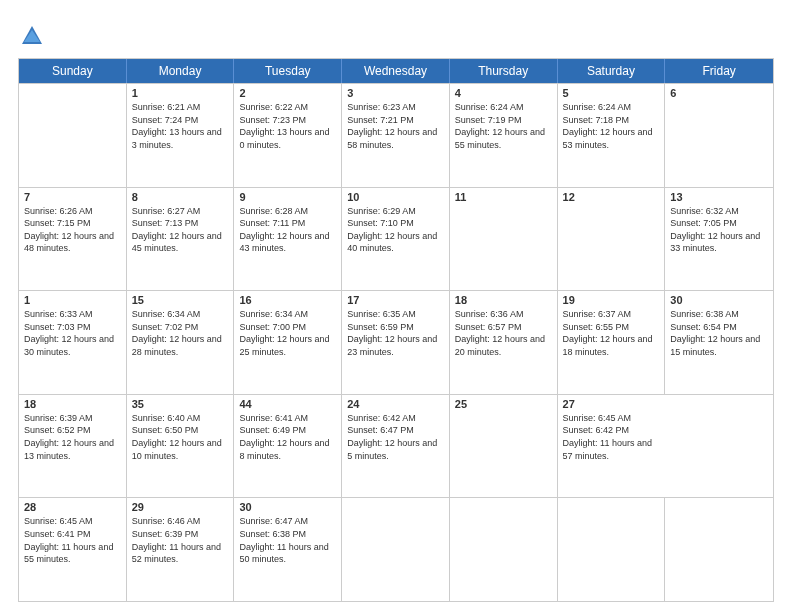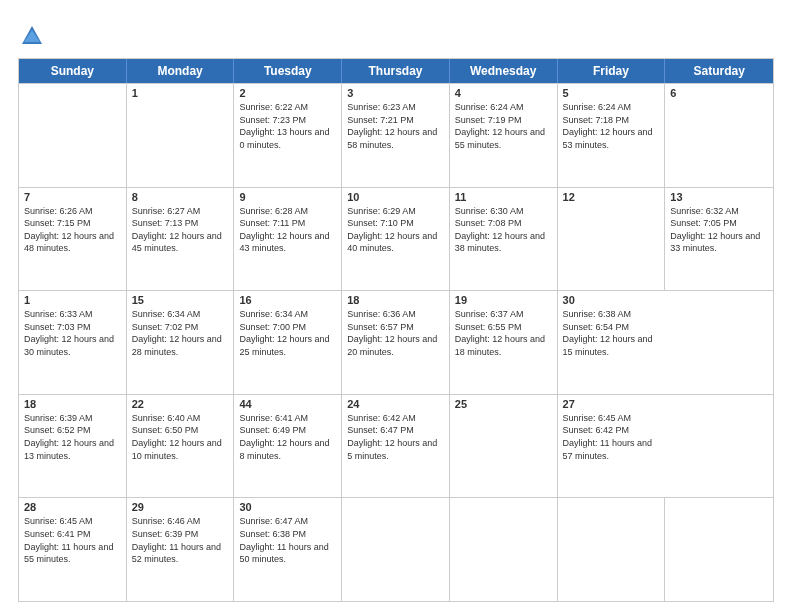"Sunday" .cal-header-cell { font-weight: bold -> normal }
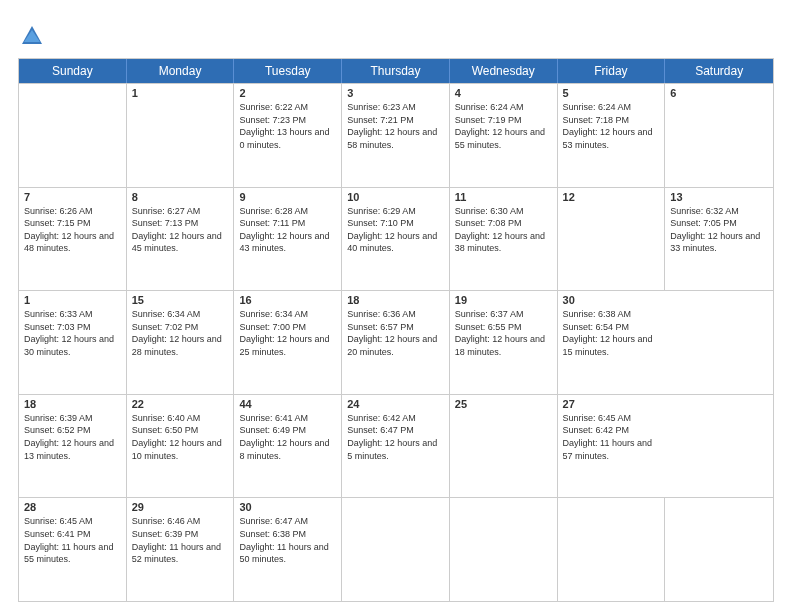"Thursday" div.cal-header-cell { order: before "Wednesday" -> after "Wednesday" }
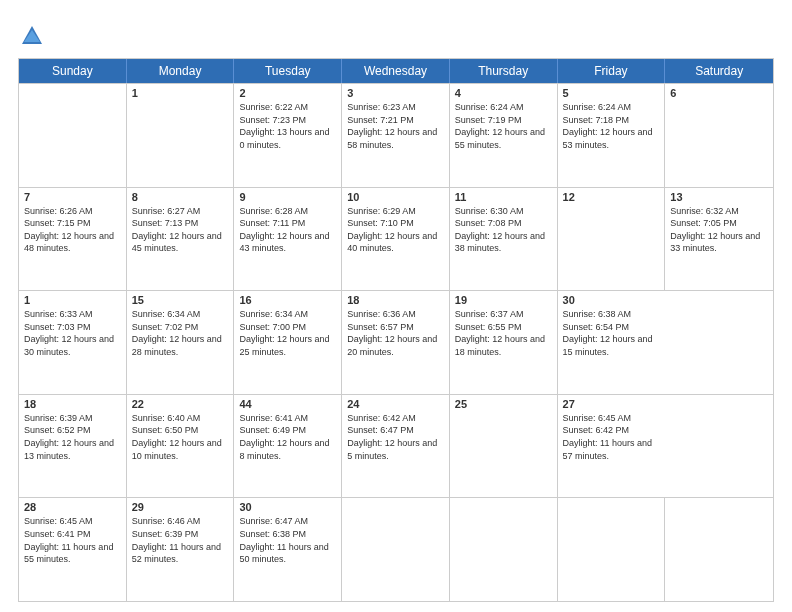"Friday" div.cal-header-cell { order: before "Saturday" -> after "Saturday" }
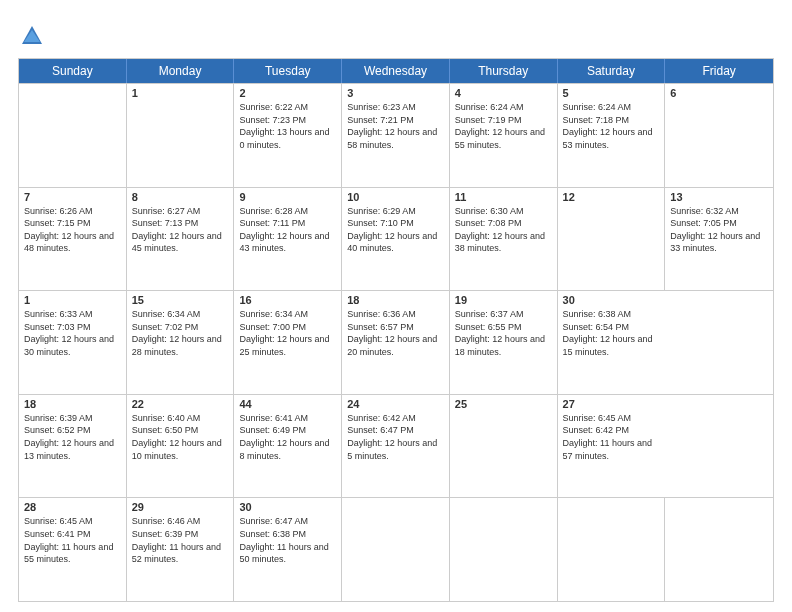"Sunrise: 6:21 AM" div.cell-info { html: none -> <div>Sunrise: 6:21 AM<br>Sunset: 7:24 PM<br>Daylight: 13 hours and 3 minutes.</div> }
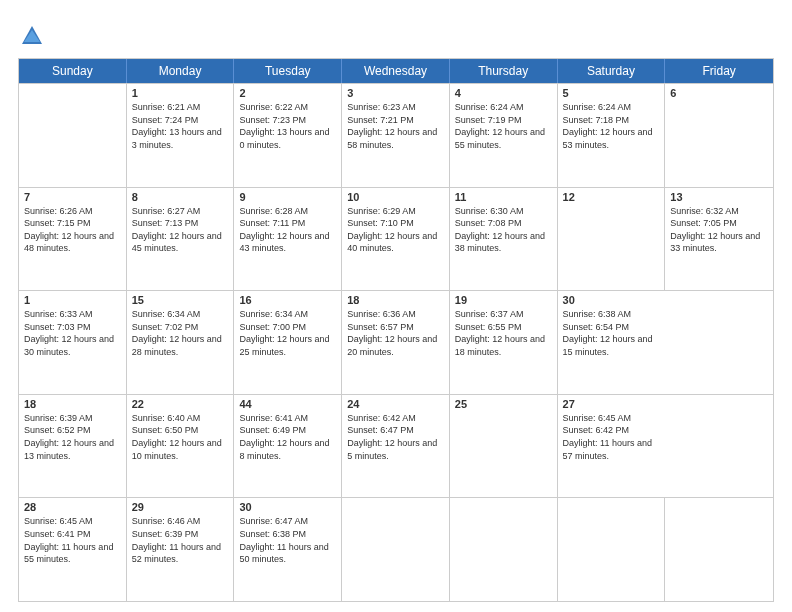"Sunrise: 6:30 AM" div.cell-info { html: <div>Sunrise: 6:30 AM<br>Sunset: 7:08 PM<br>Daylight: 12 hours and 38 minutes.</div> -> none }
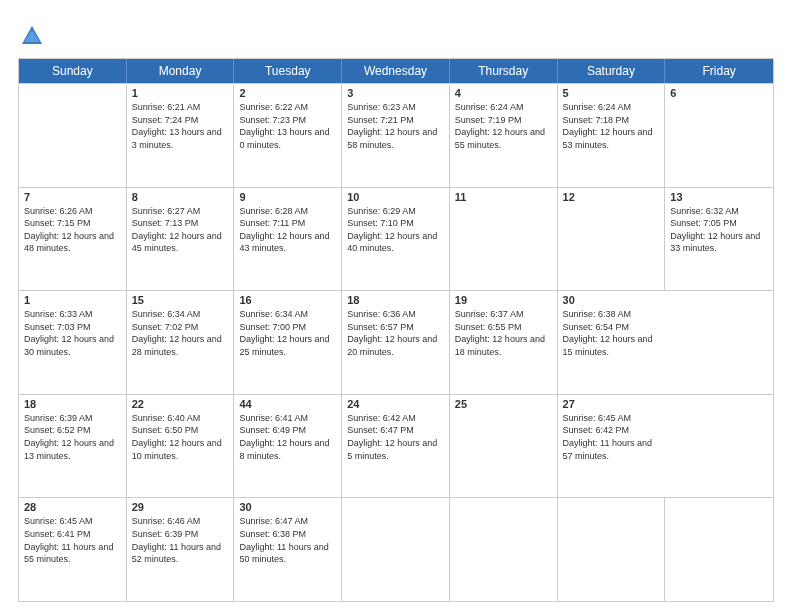"17" div.cal-cell { html: none -> <div> <span>17</span> <div>Sunrise: 6:35 AM<br>Sunset: 6:59 PM<br>Daylight: 12 hours and 23 minutes.</div> </div> }
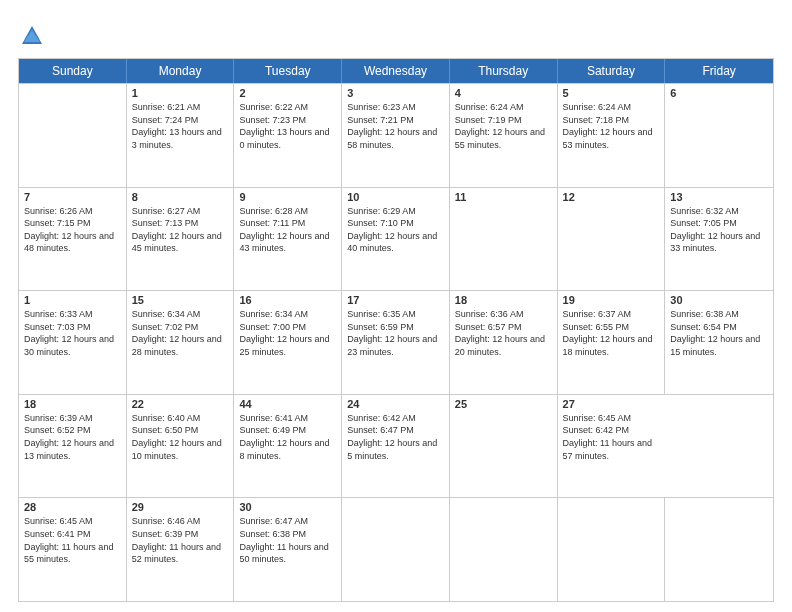"22" span.cell-day { text: 22 -> 35 }
